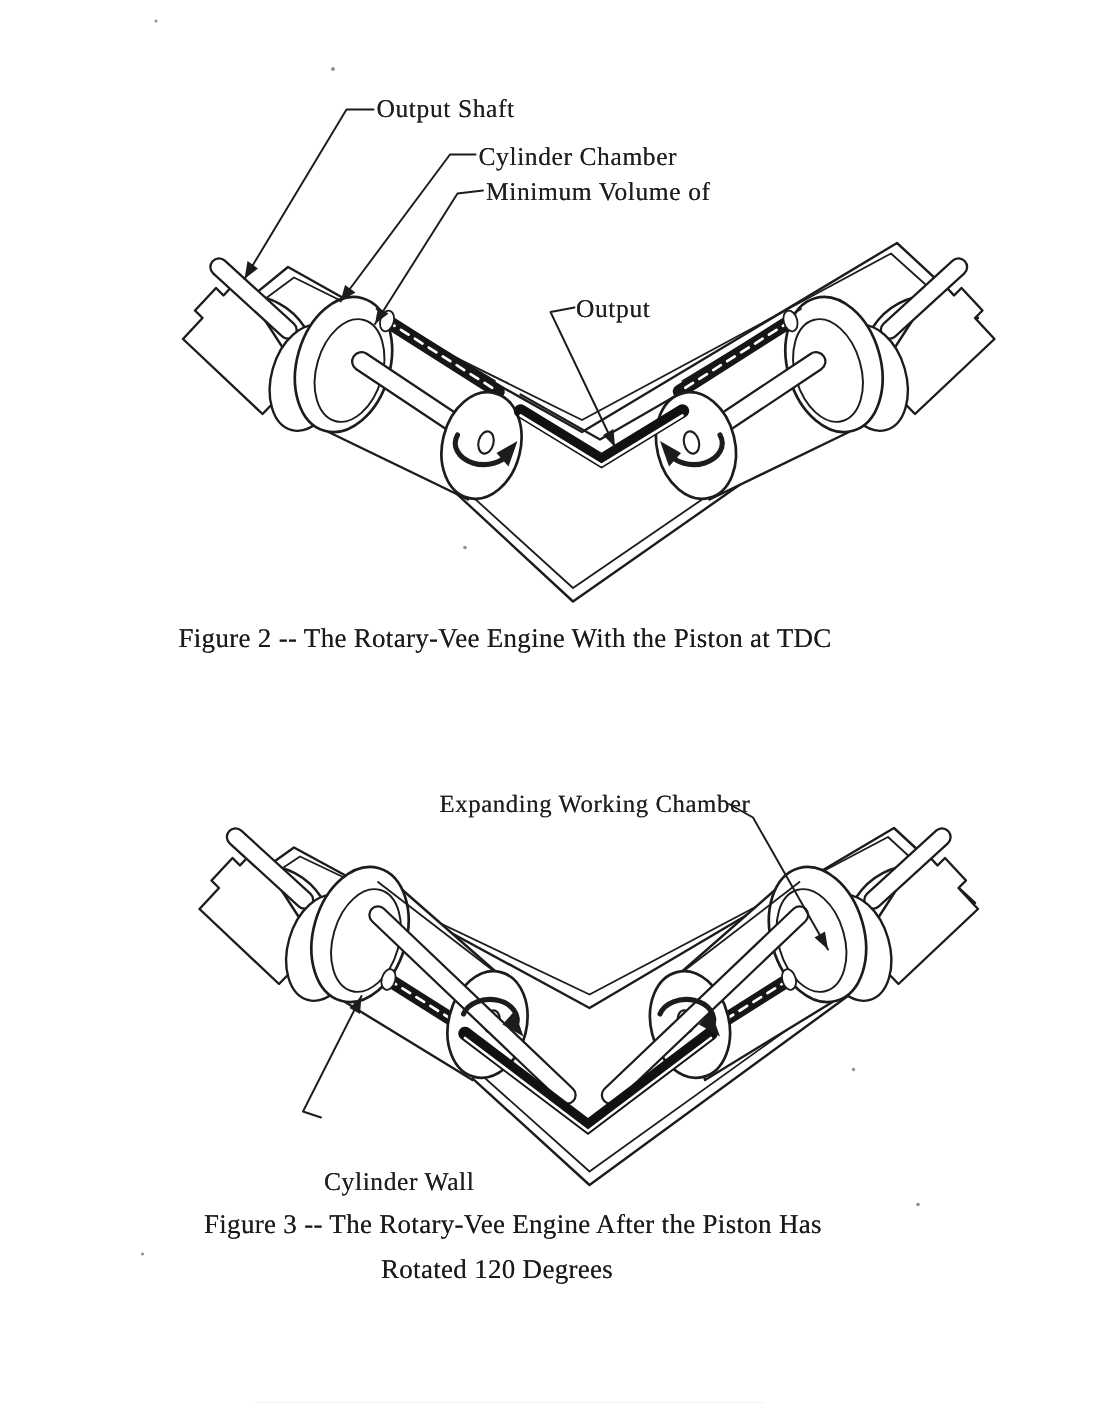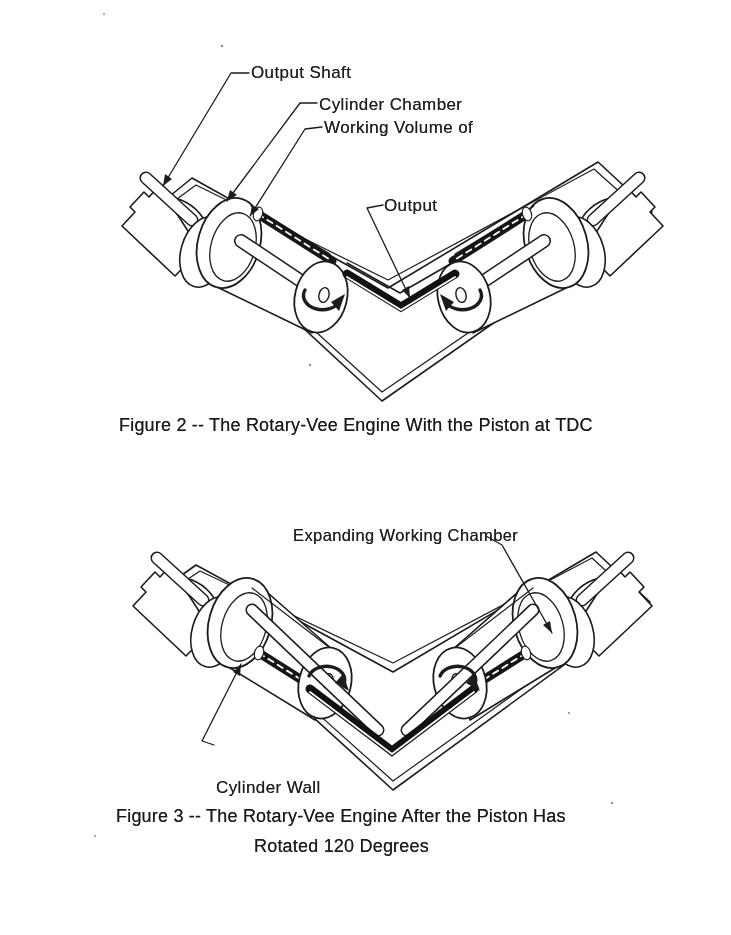"Output Shaft" .page { font-family: Liberation Sans, sans-serif -> Liberation Serif, serif }
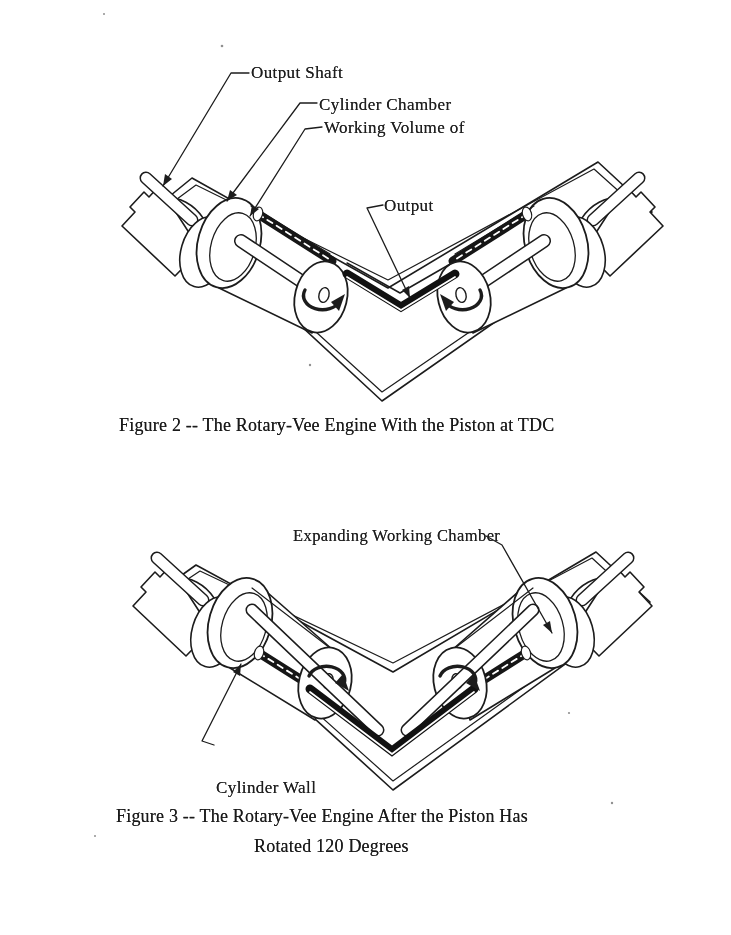"Working Volume of" div.lbl { text: Working -> Minimum }
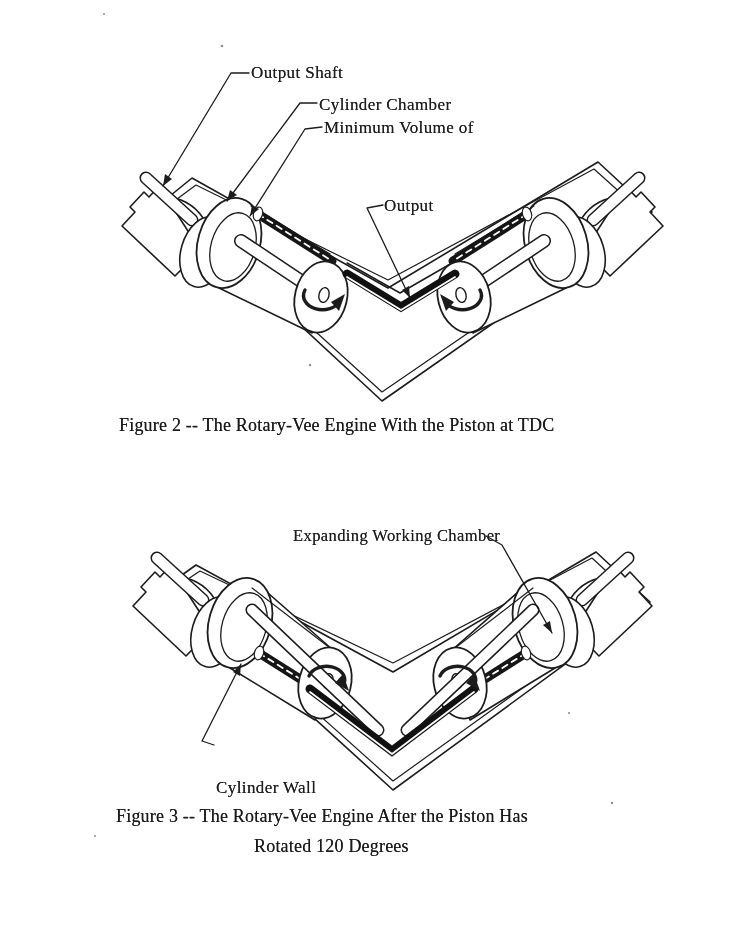"Figure 3 -- The Rotary-Vee" div.cap { left: 116px -> 136px }
